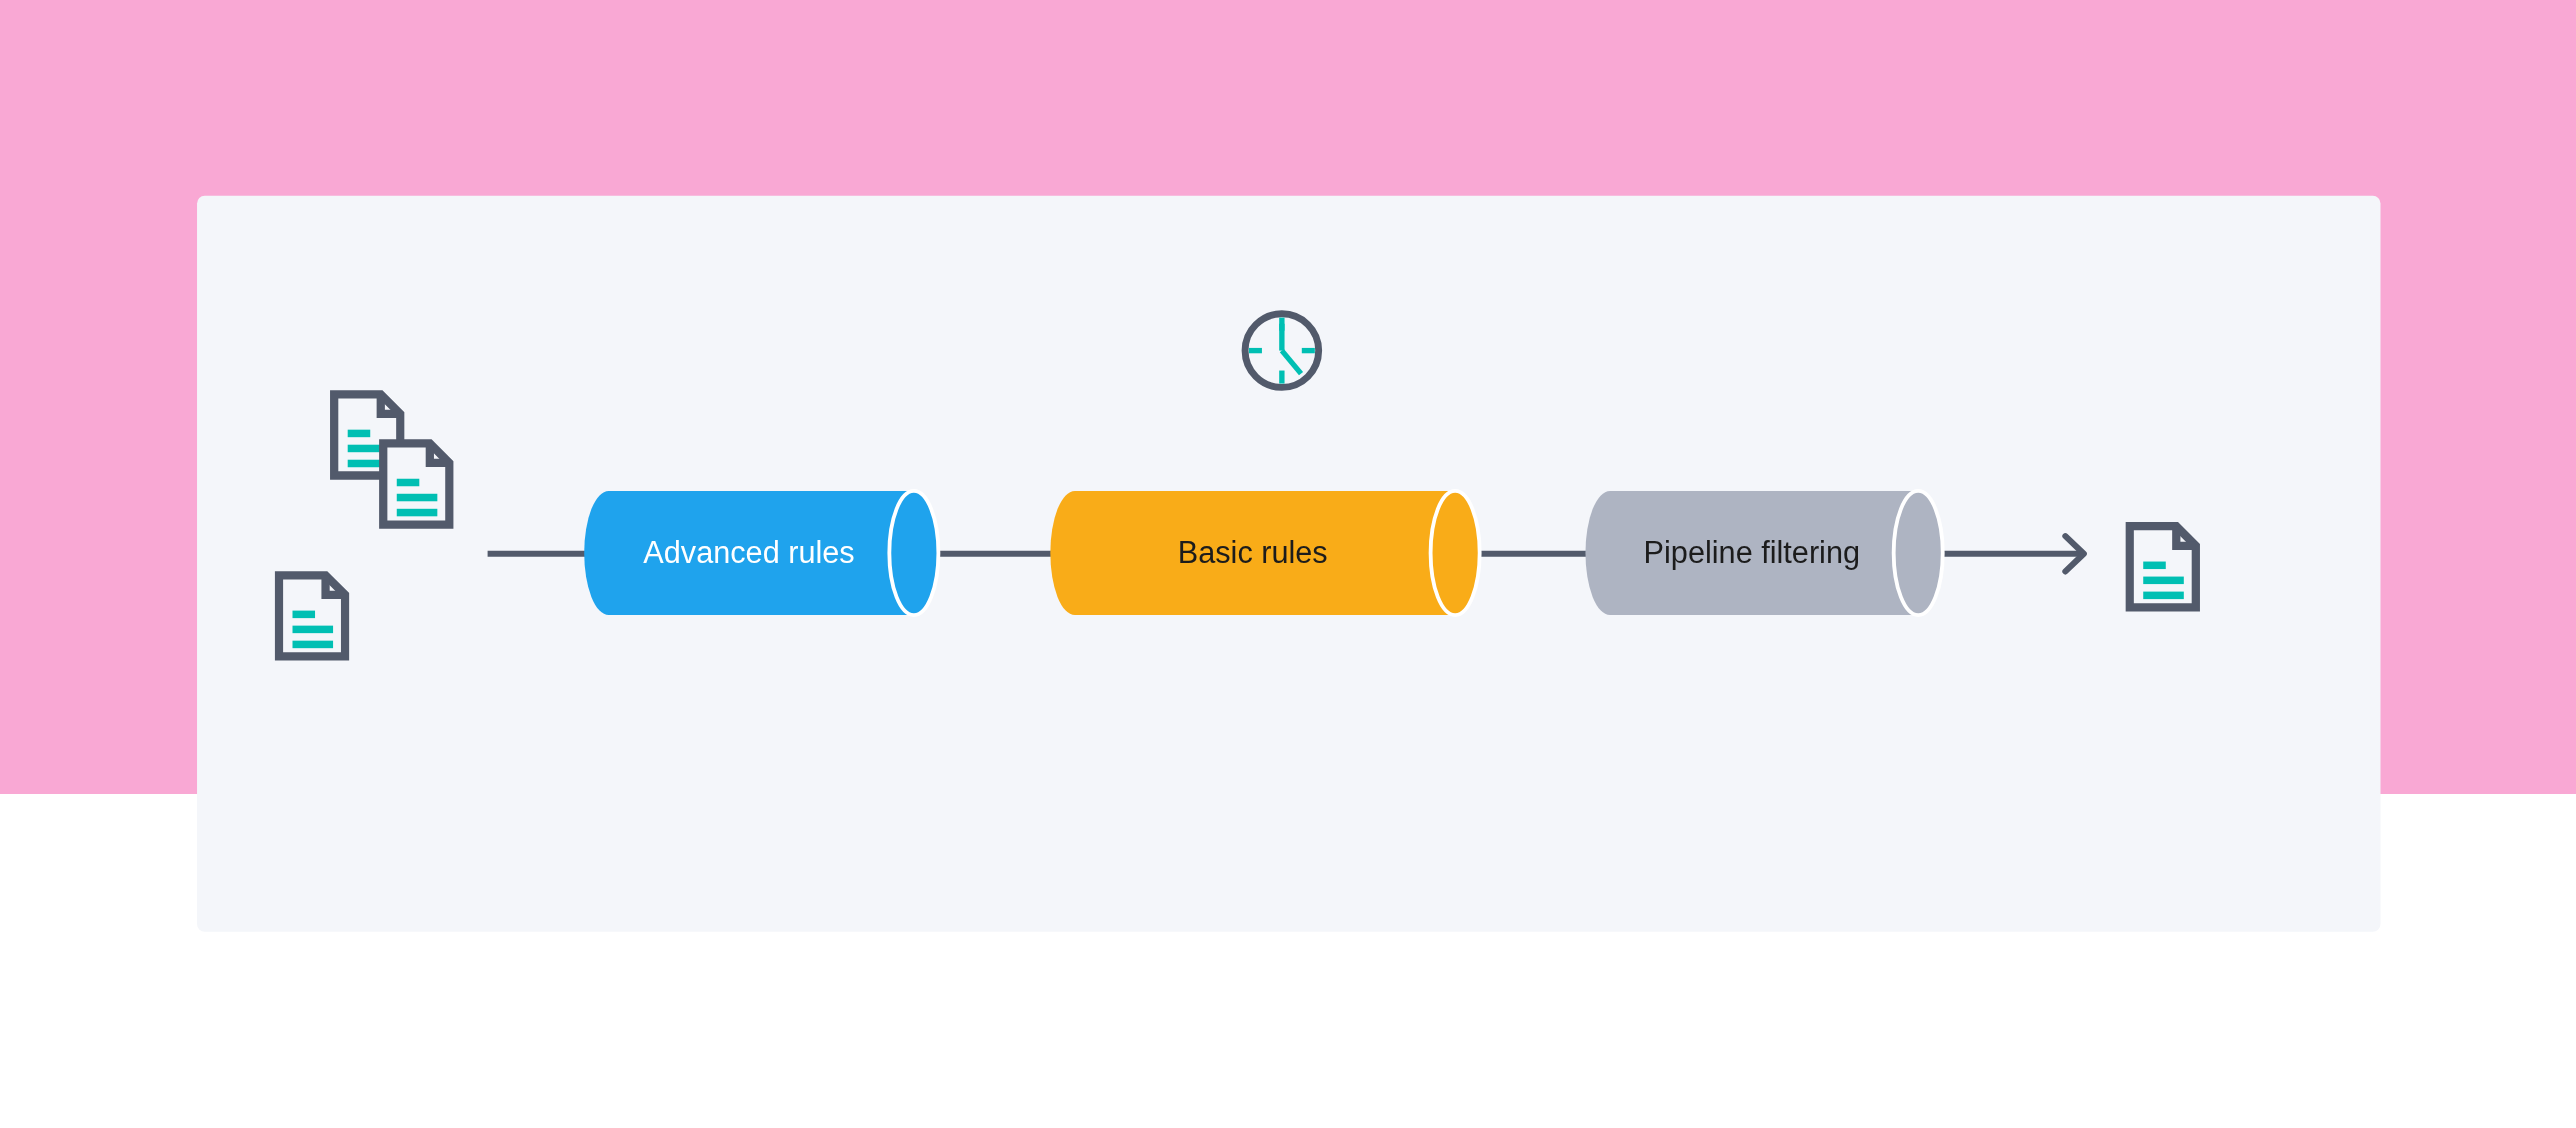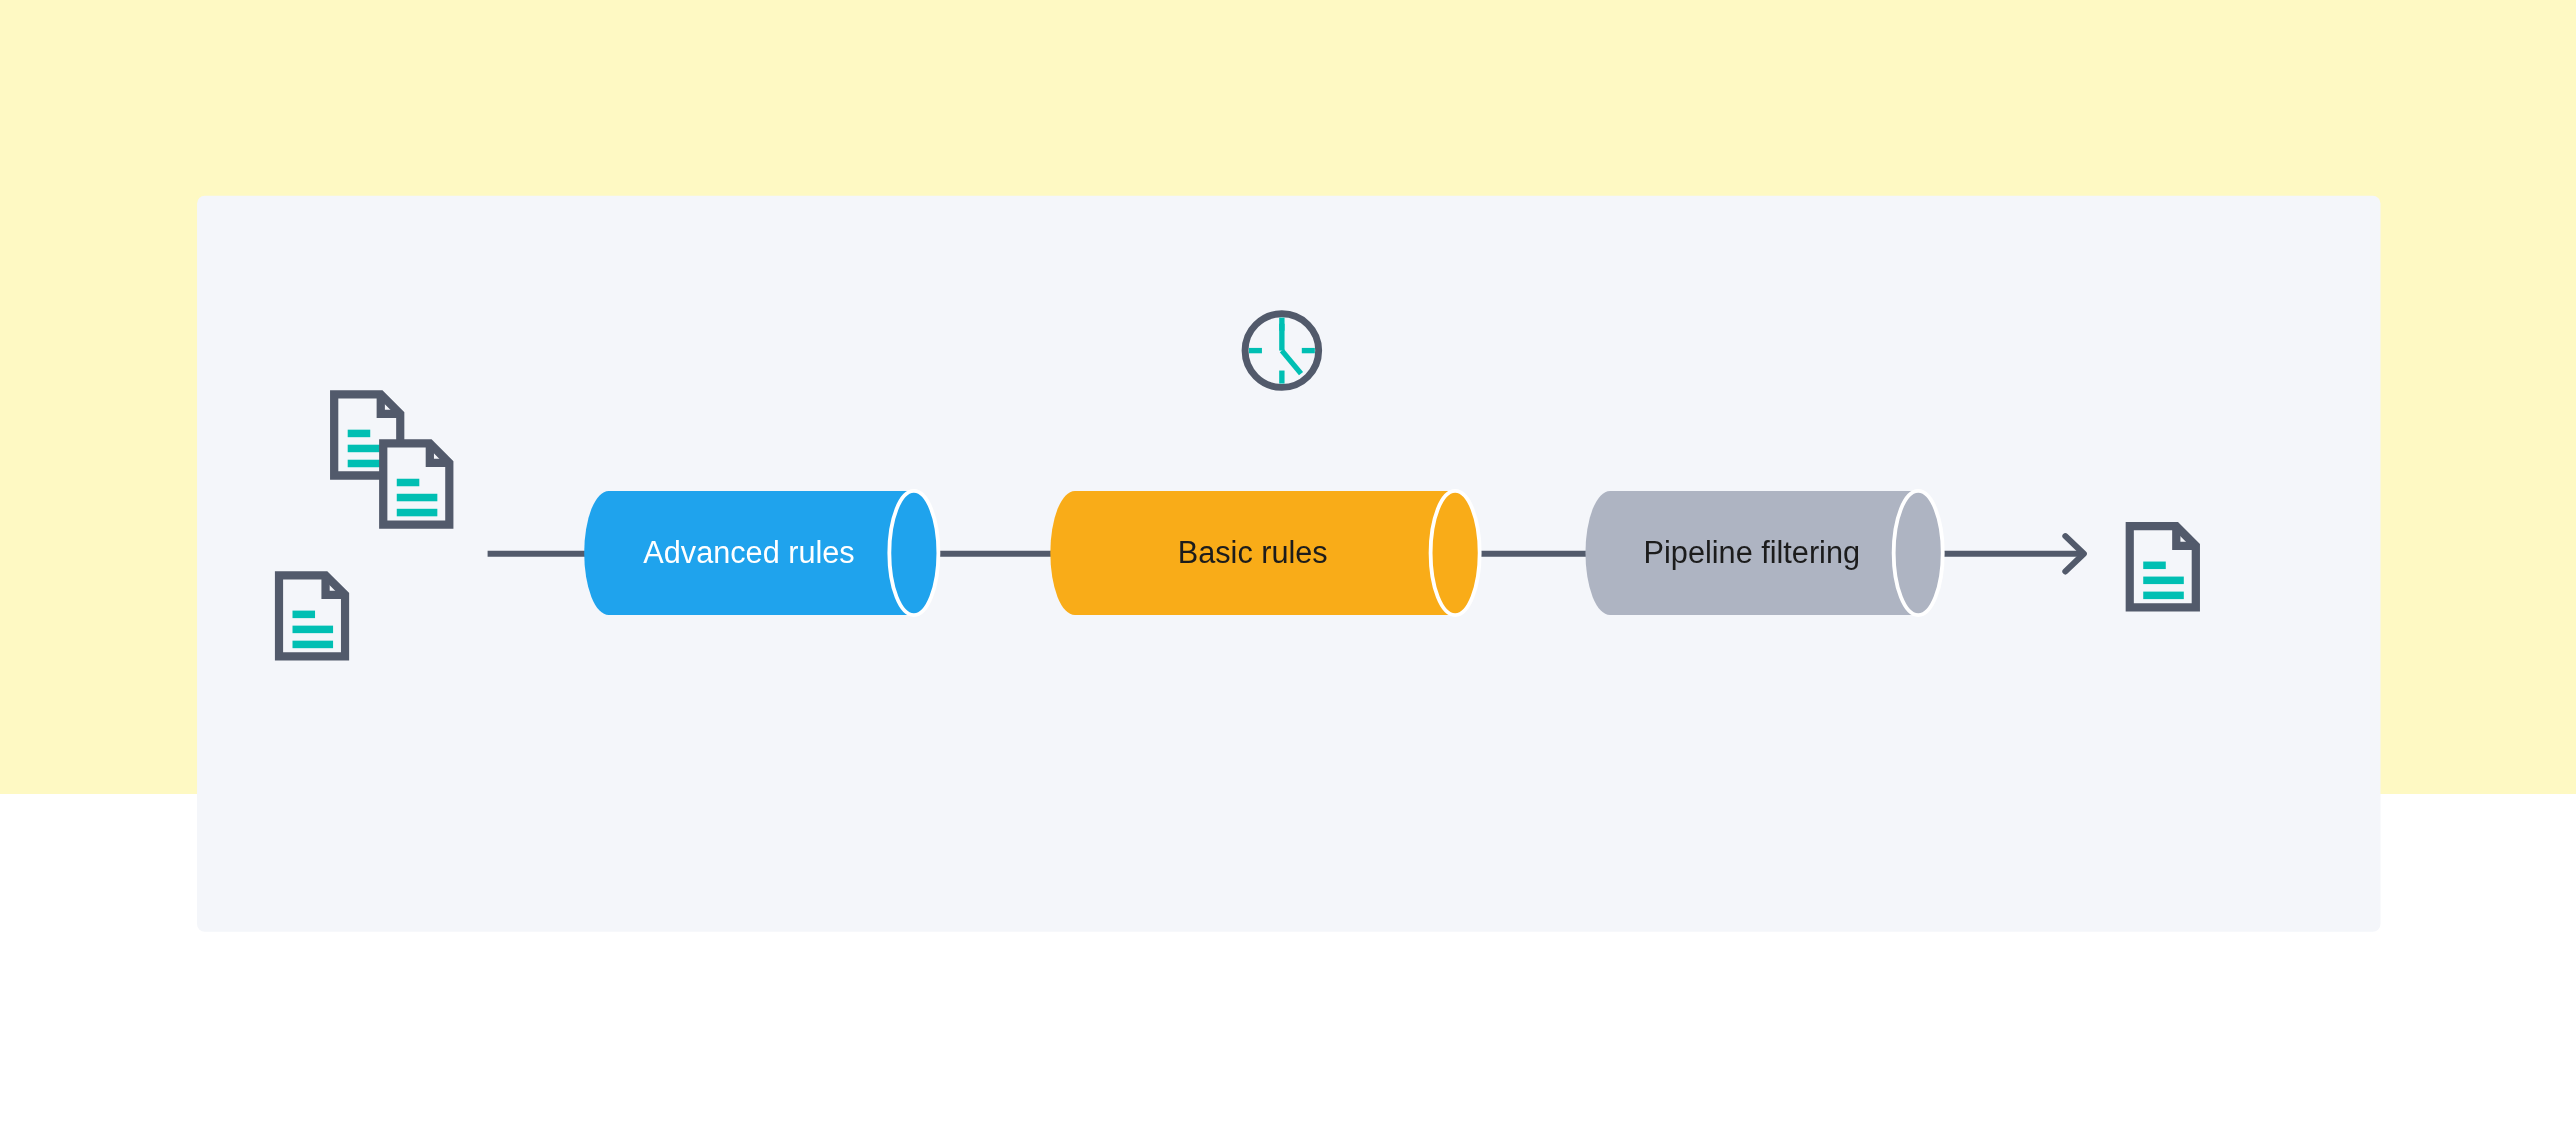"Advanced rules" #canvas { background: #fef9c3 -> #f9a8d4 }
